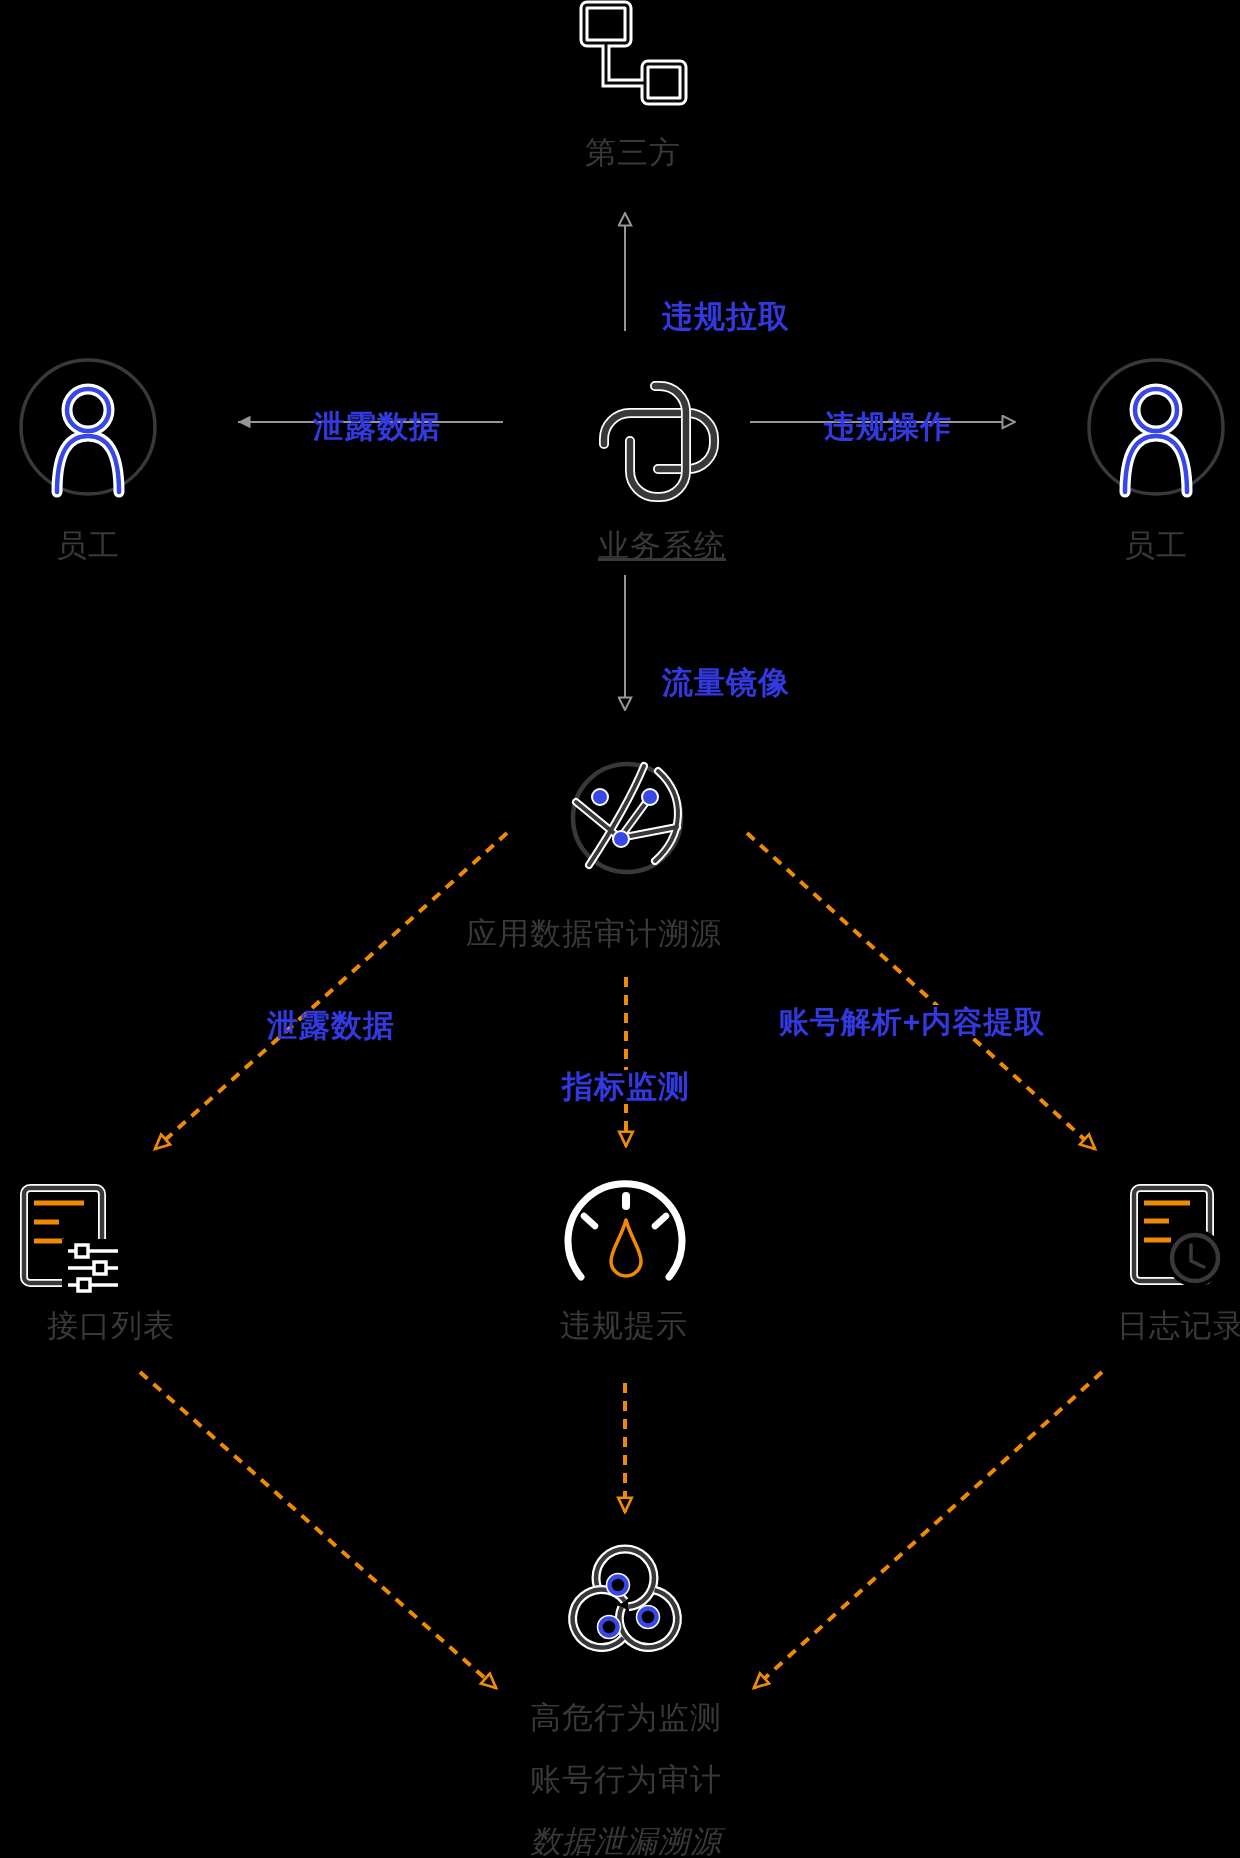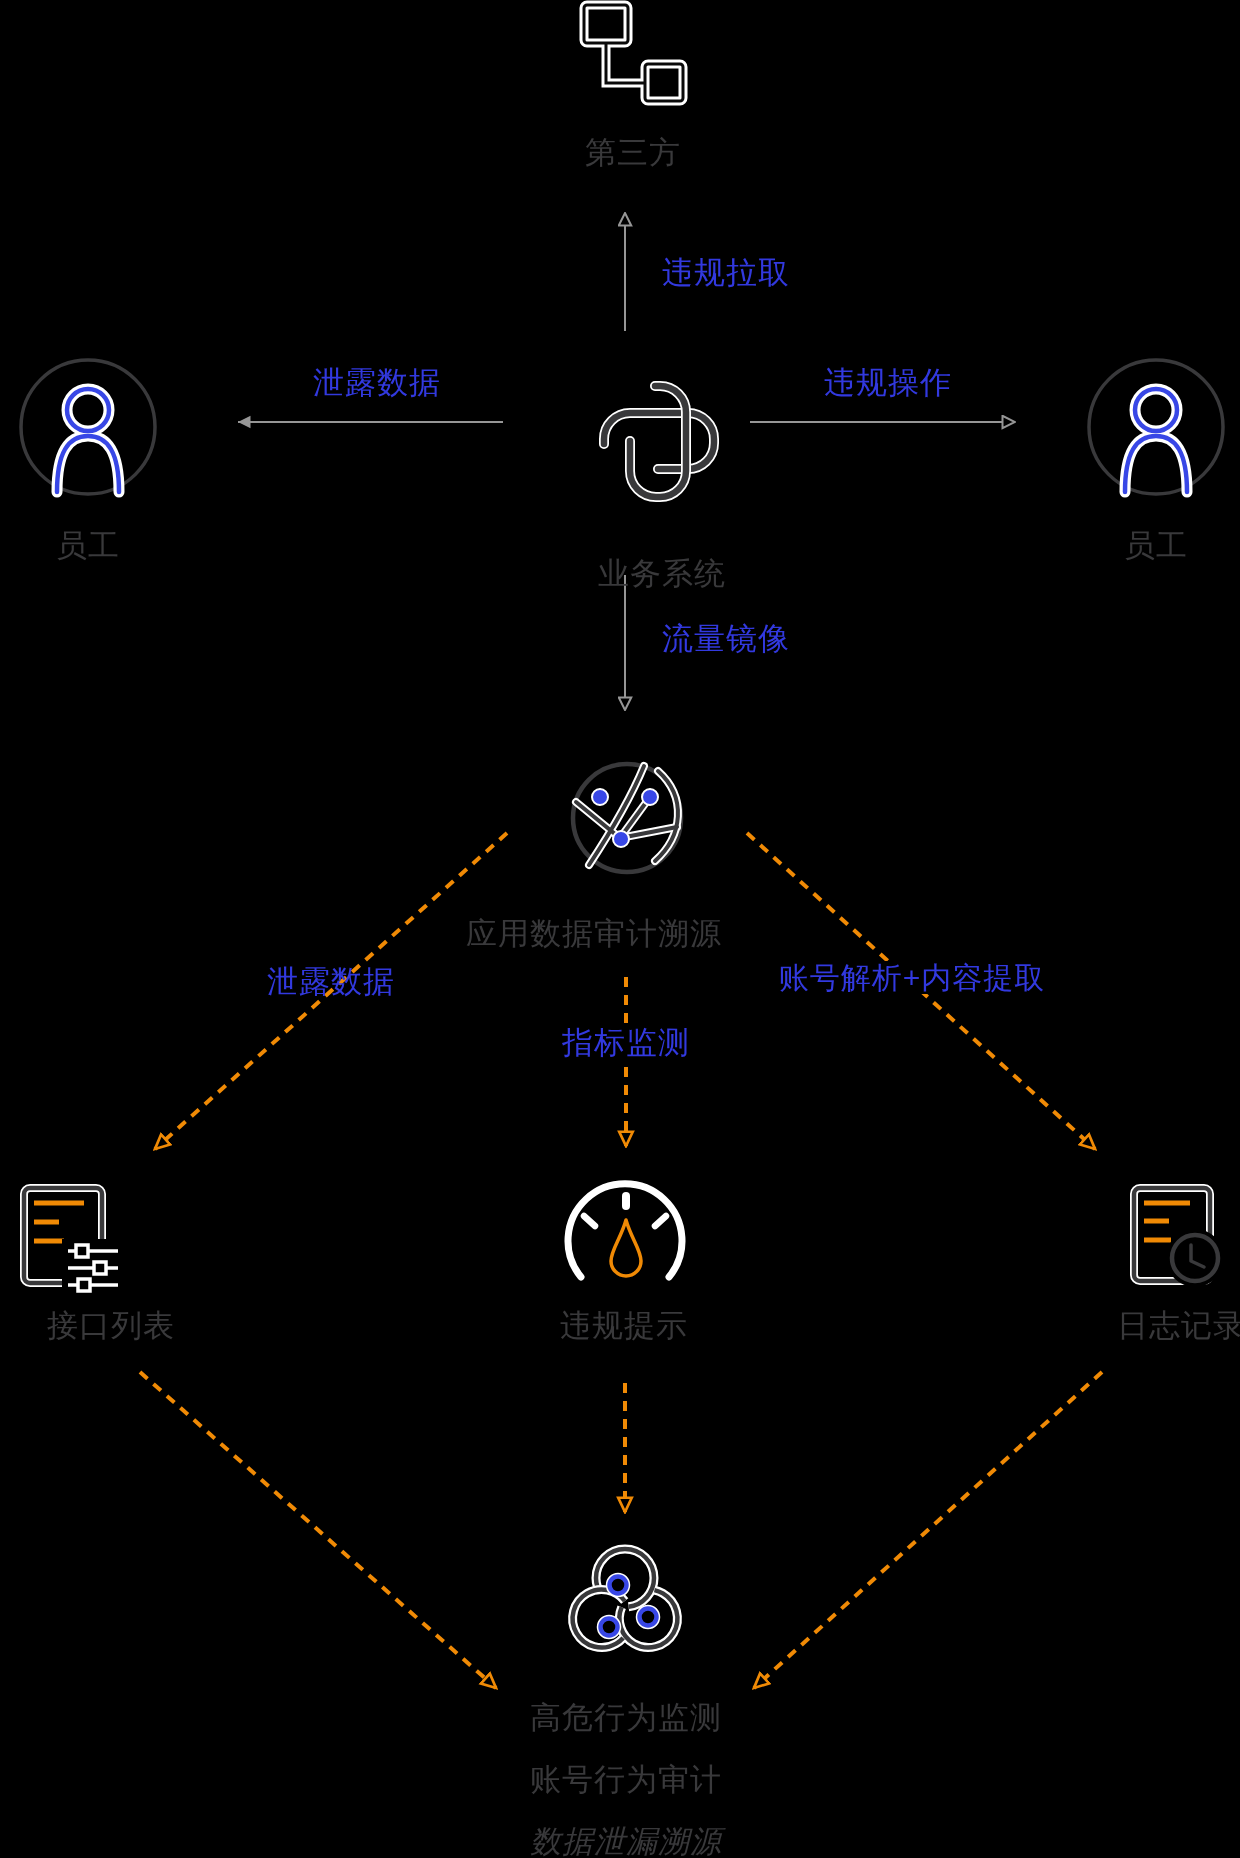"违规拉取" .lbl-blue { font-weight: 400 -> 700; margin-top: none -> 44px }
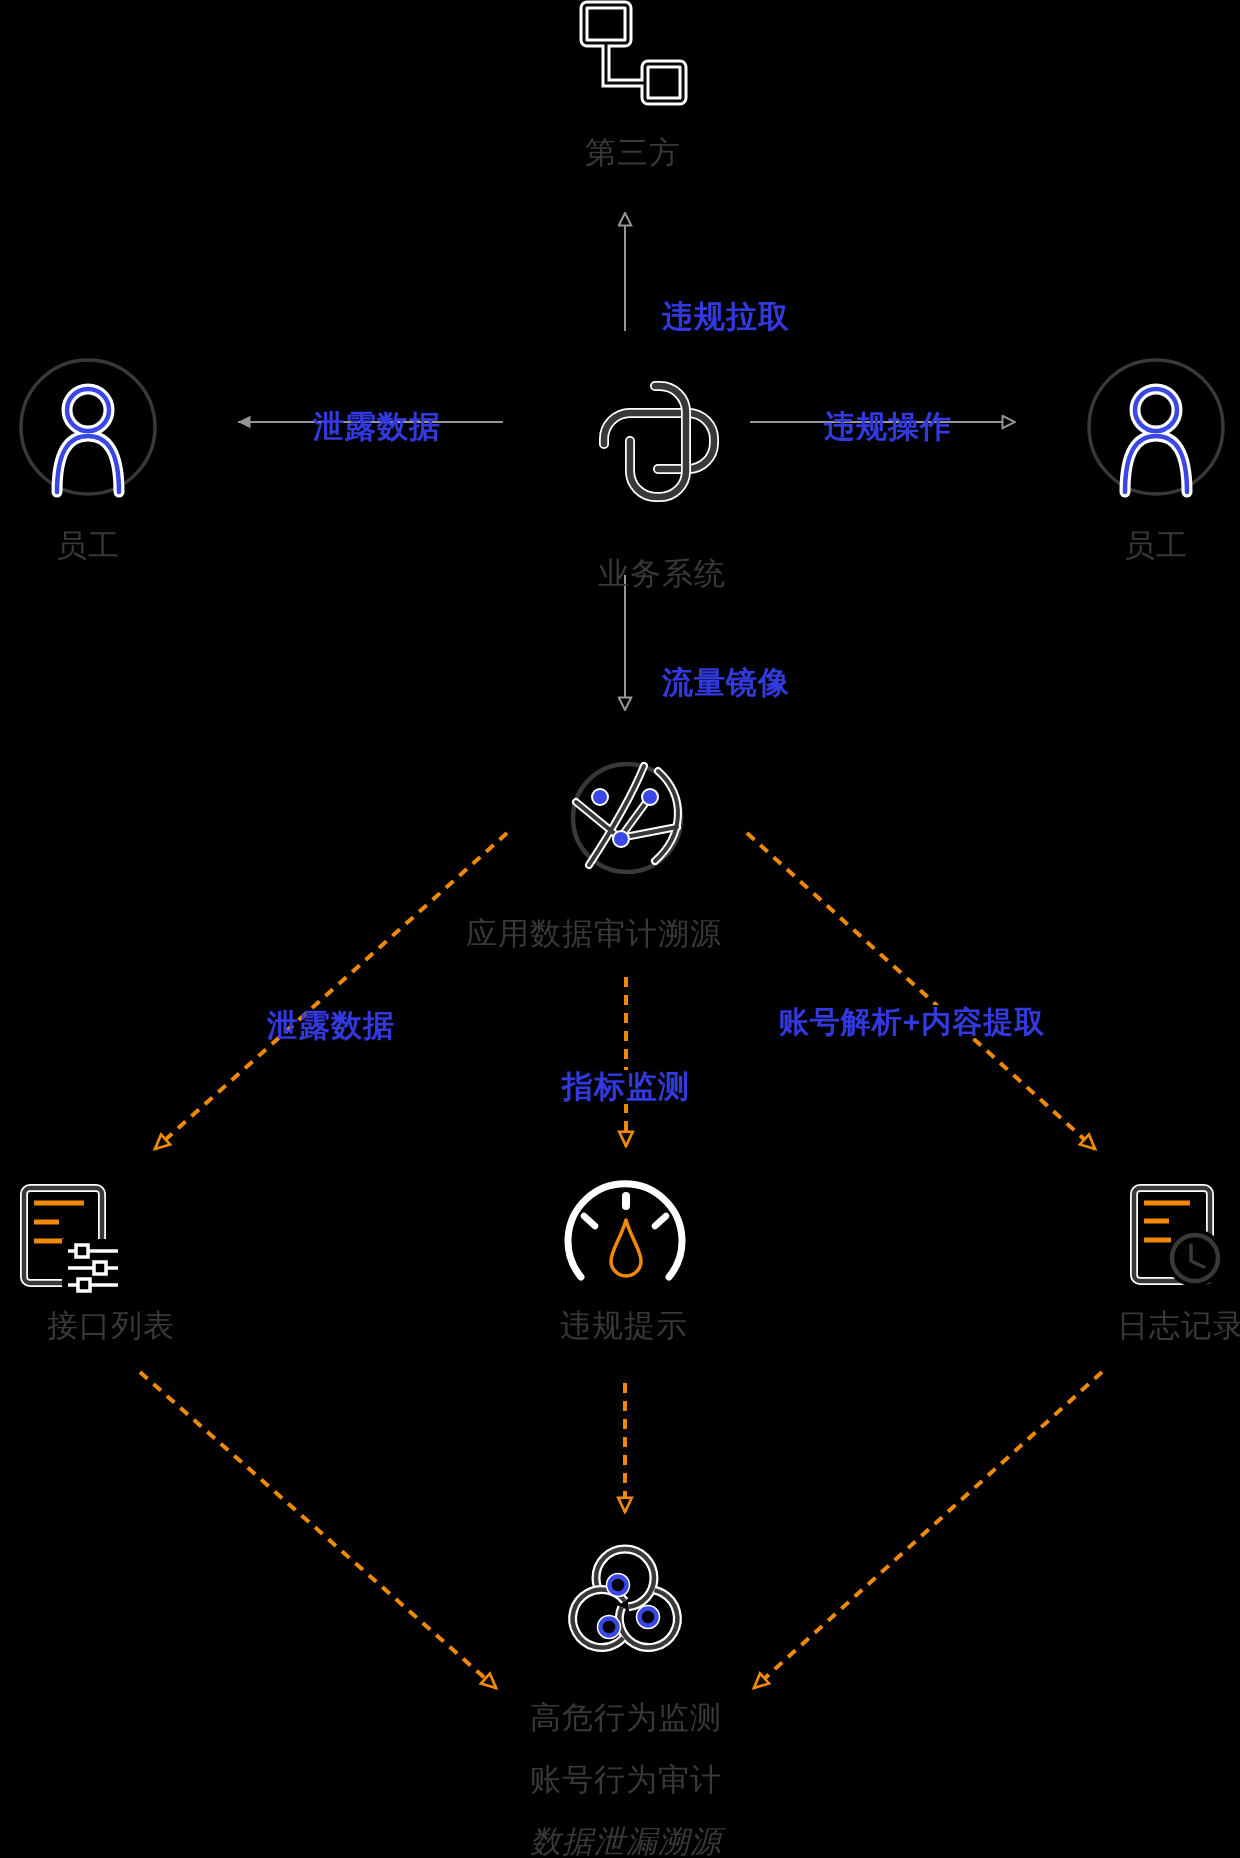"业务系统" div.lbl { text-decoration: none -> underline; top: 557px -> 529px }
